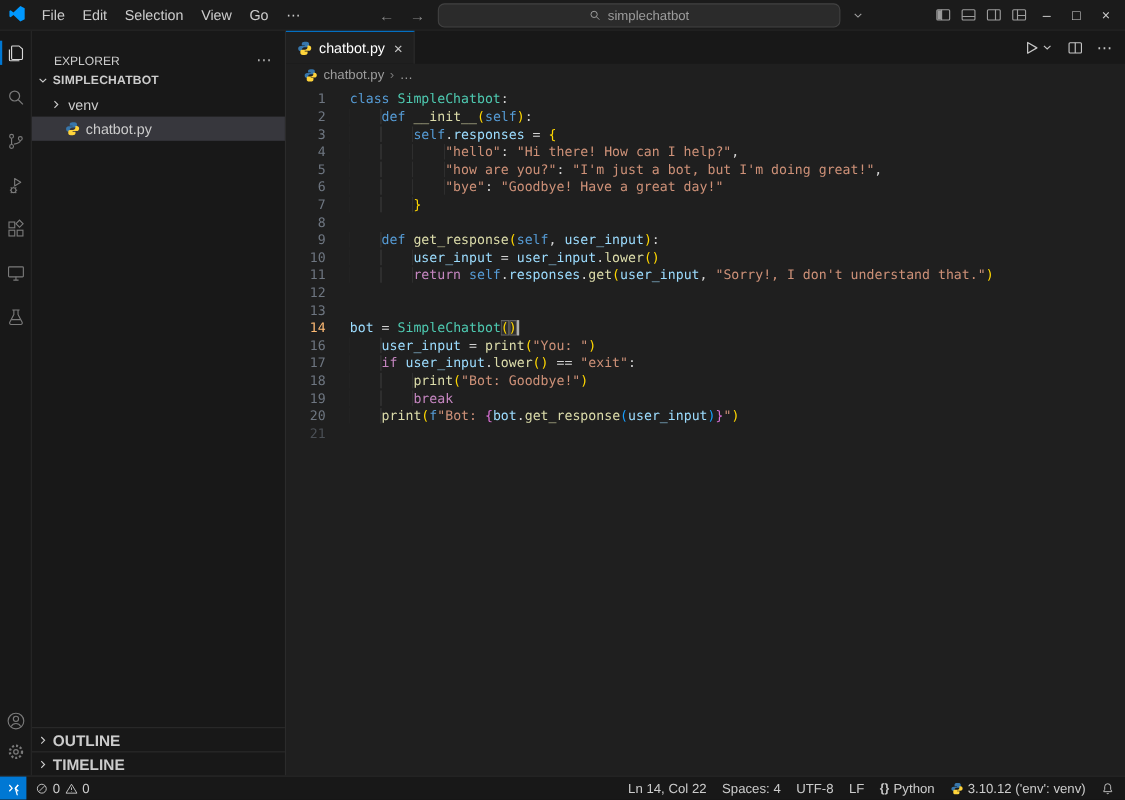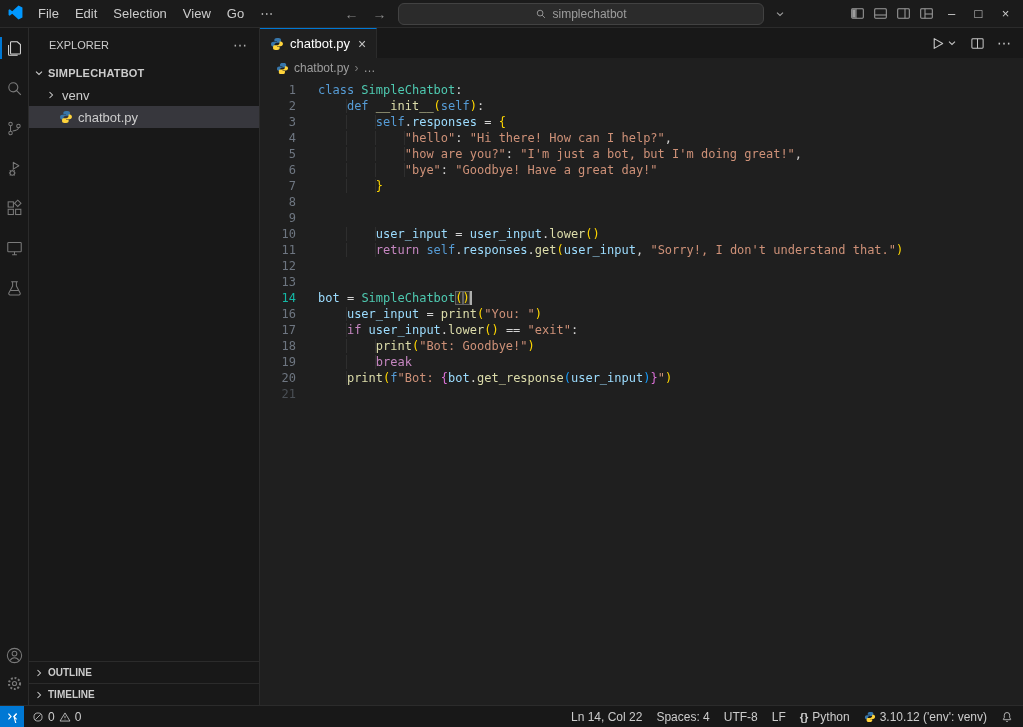"EXPLORER" .sb-header { align-items: center -> flex-end }
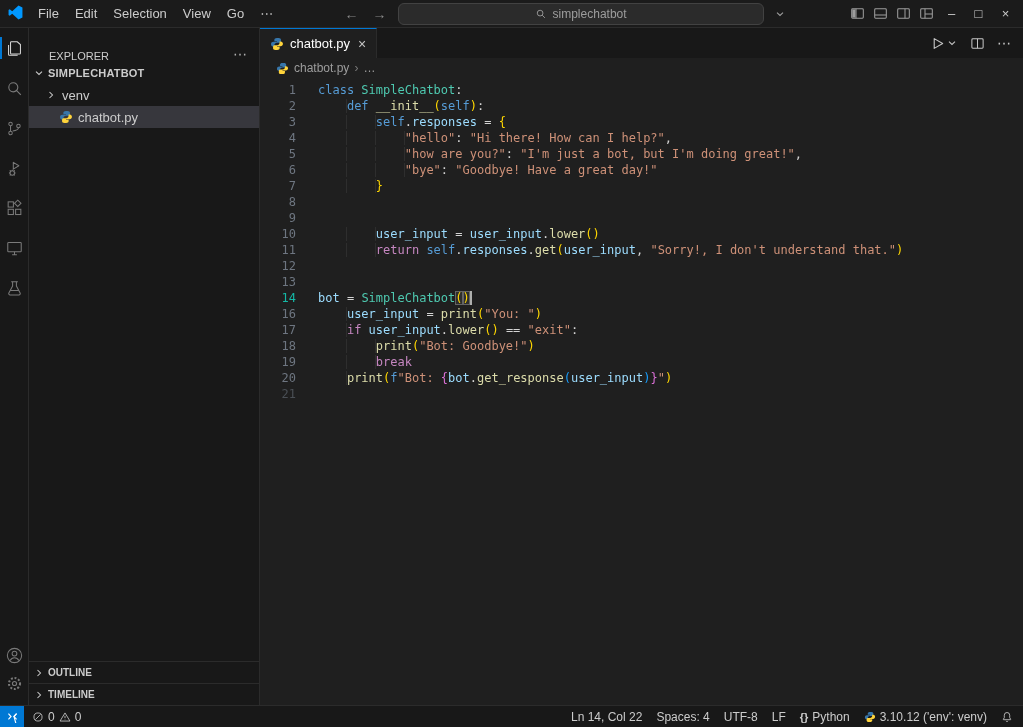"def get_response(self, user_input):" span.lc { html: none -> <span><span> </span><span>def </span><span>get_response</span><span>(</span><span>self</span><span>, </span><span>user_input</span><span>)</span><span>:</span></span> }
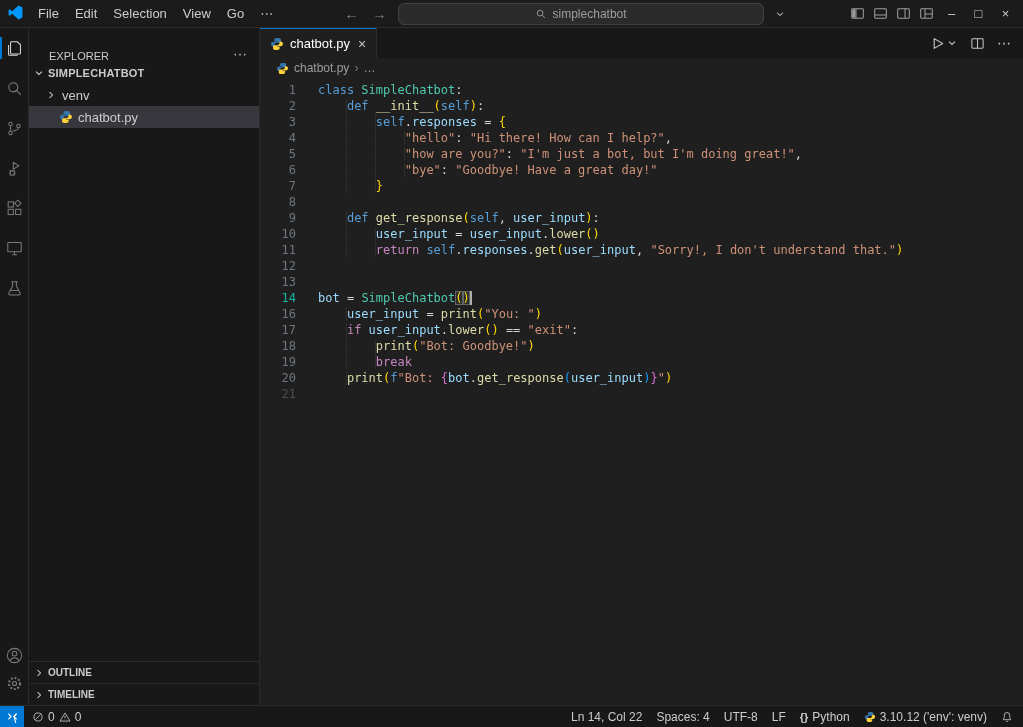"14" .code-line.active .ln { color: #14b8a6 -> #fdba74 }
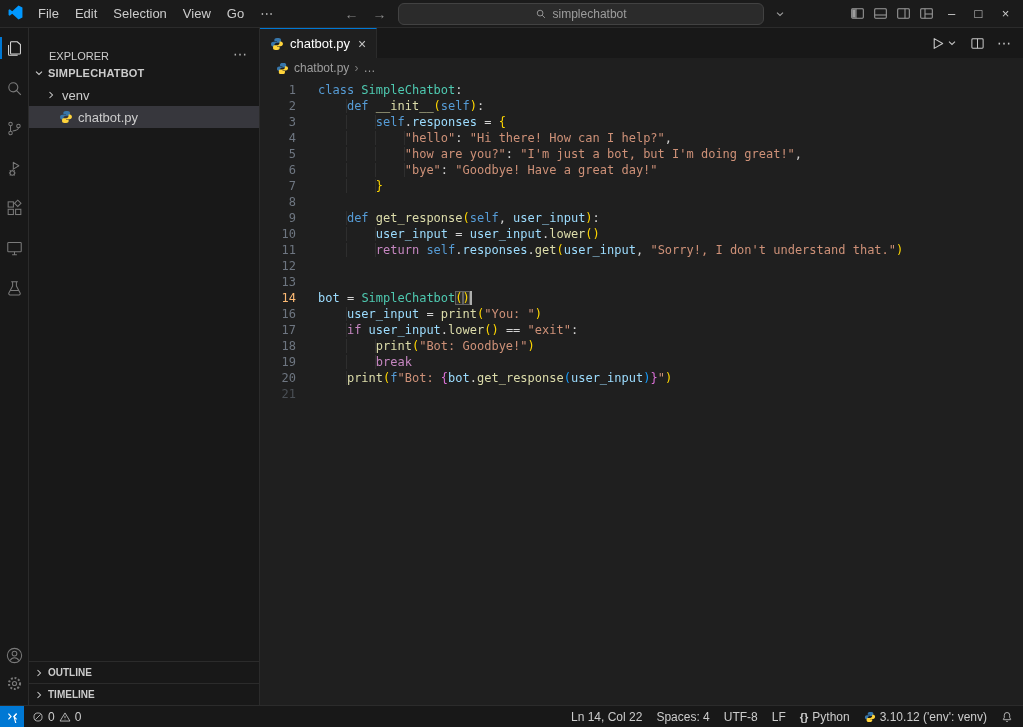"OUTLINE" .panel-row { font-size: 10px -> 14px }
